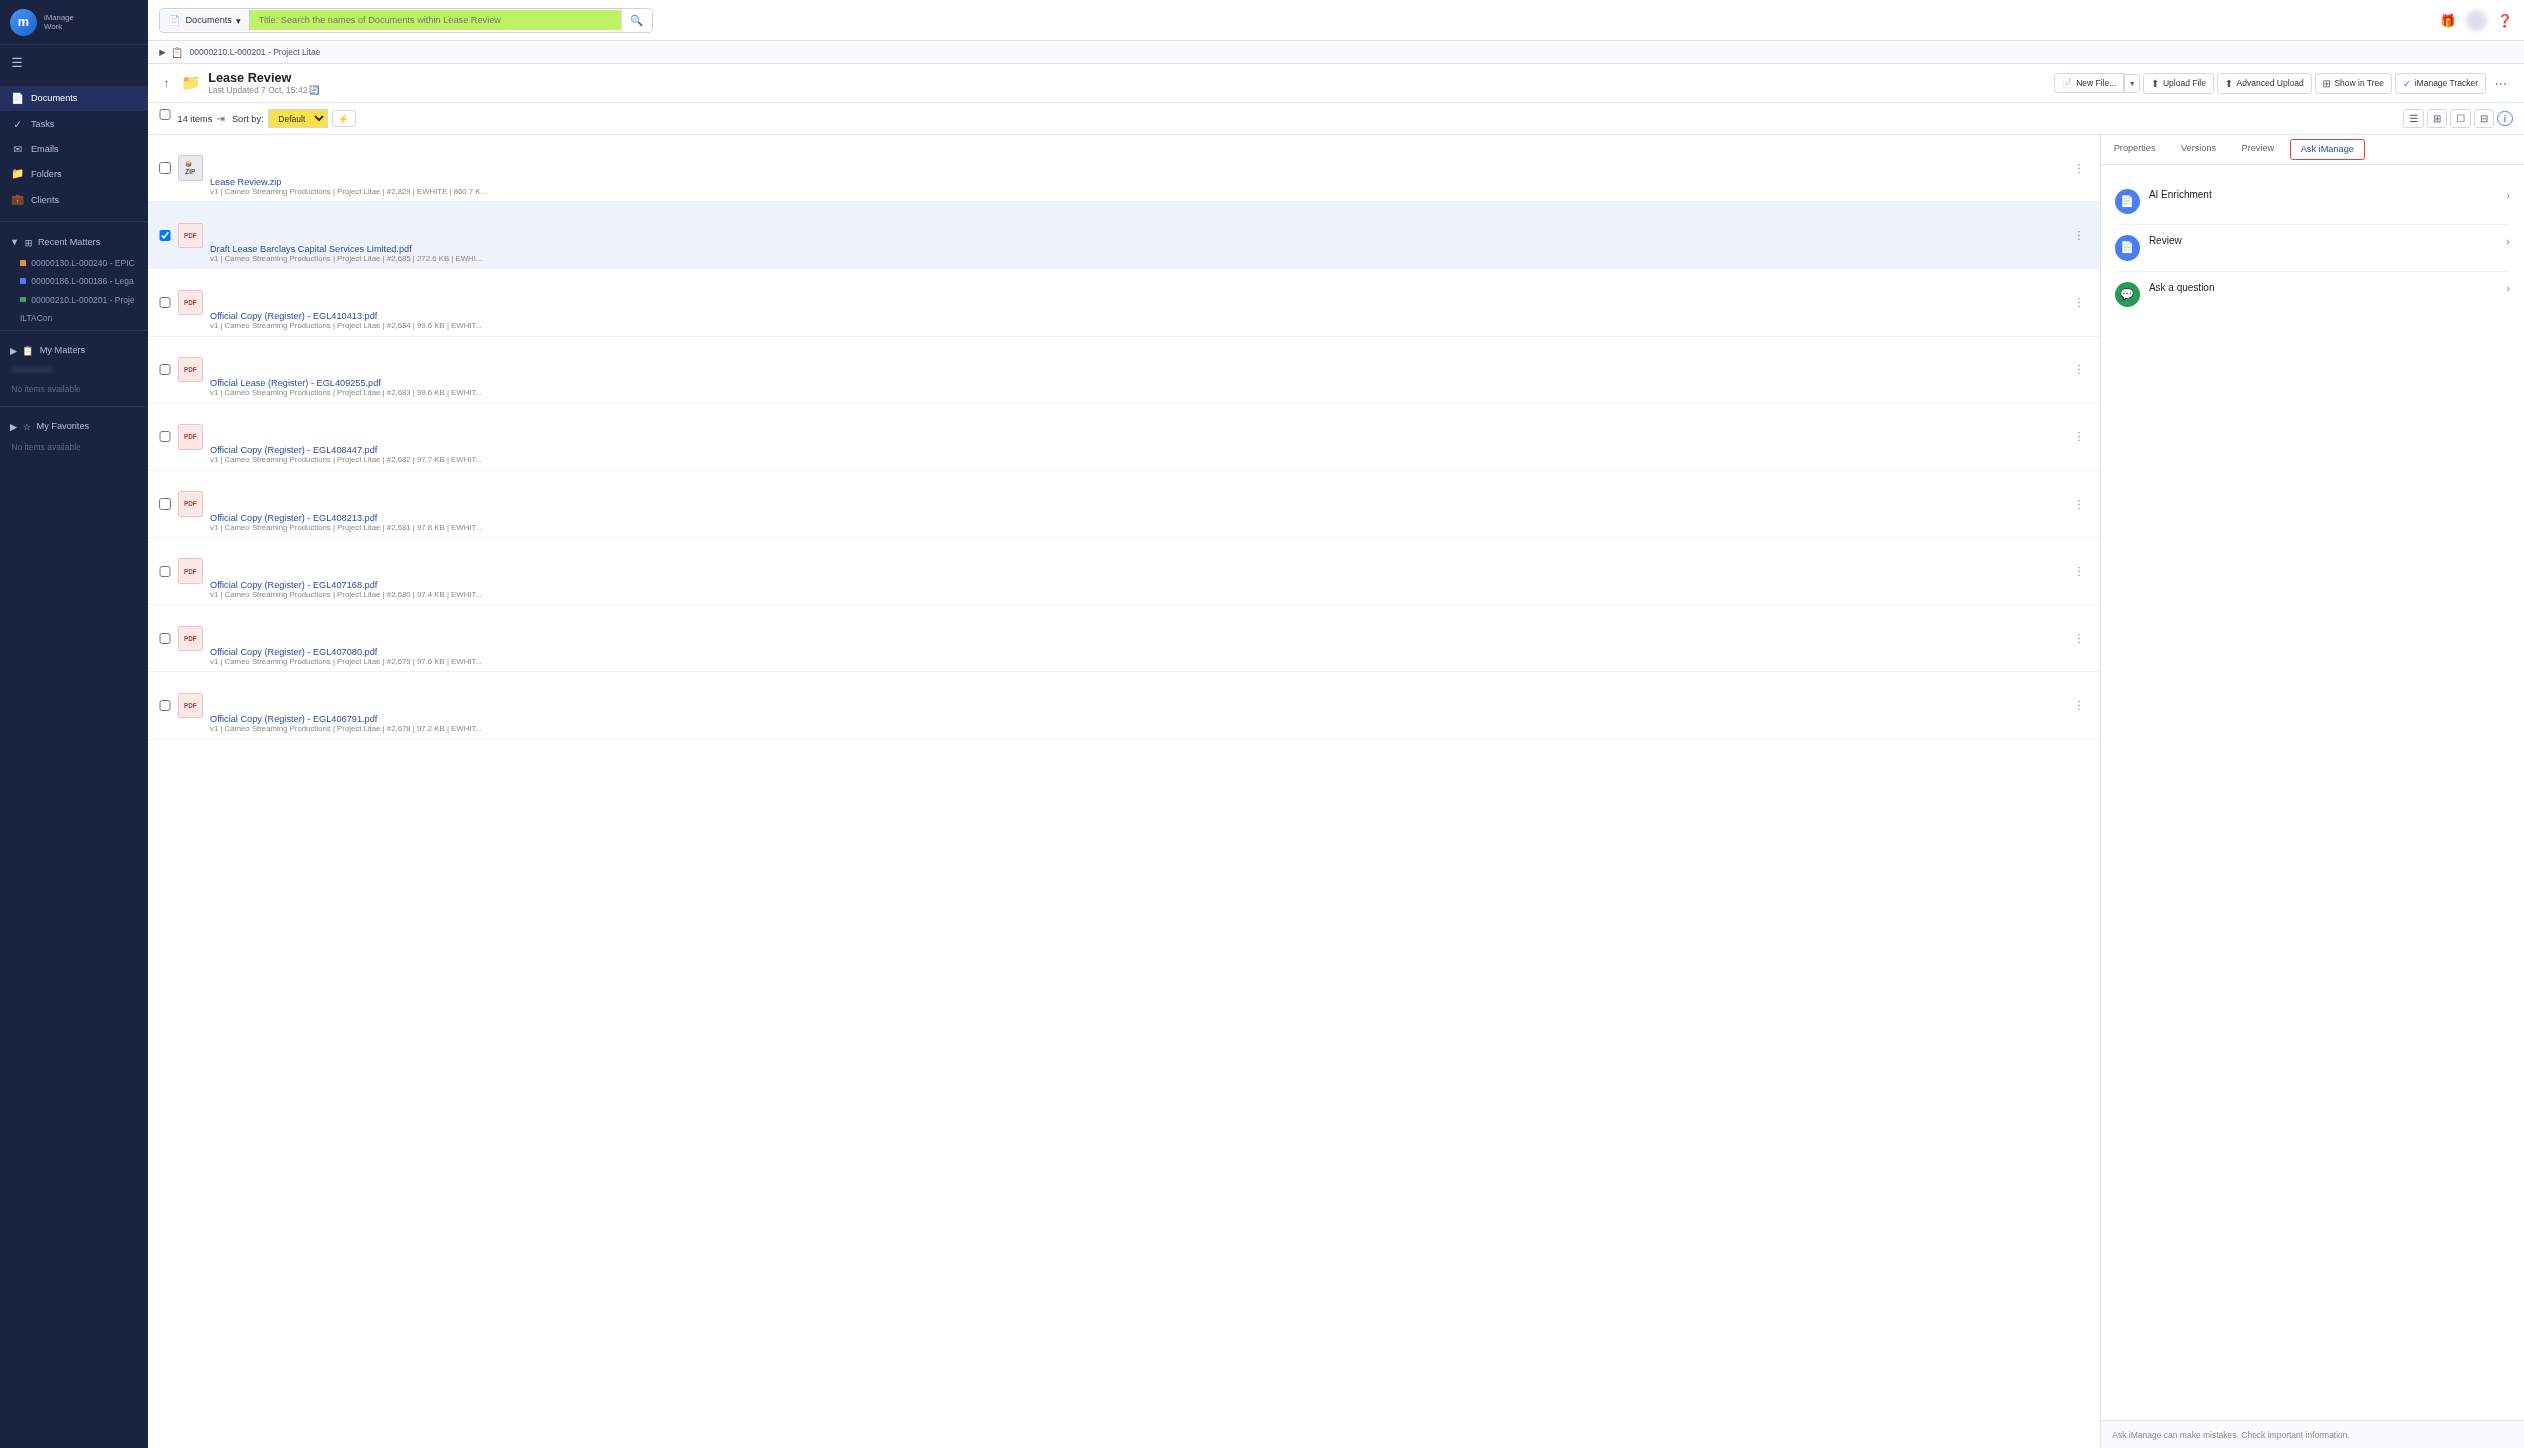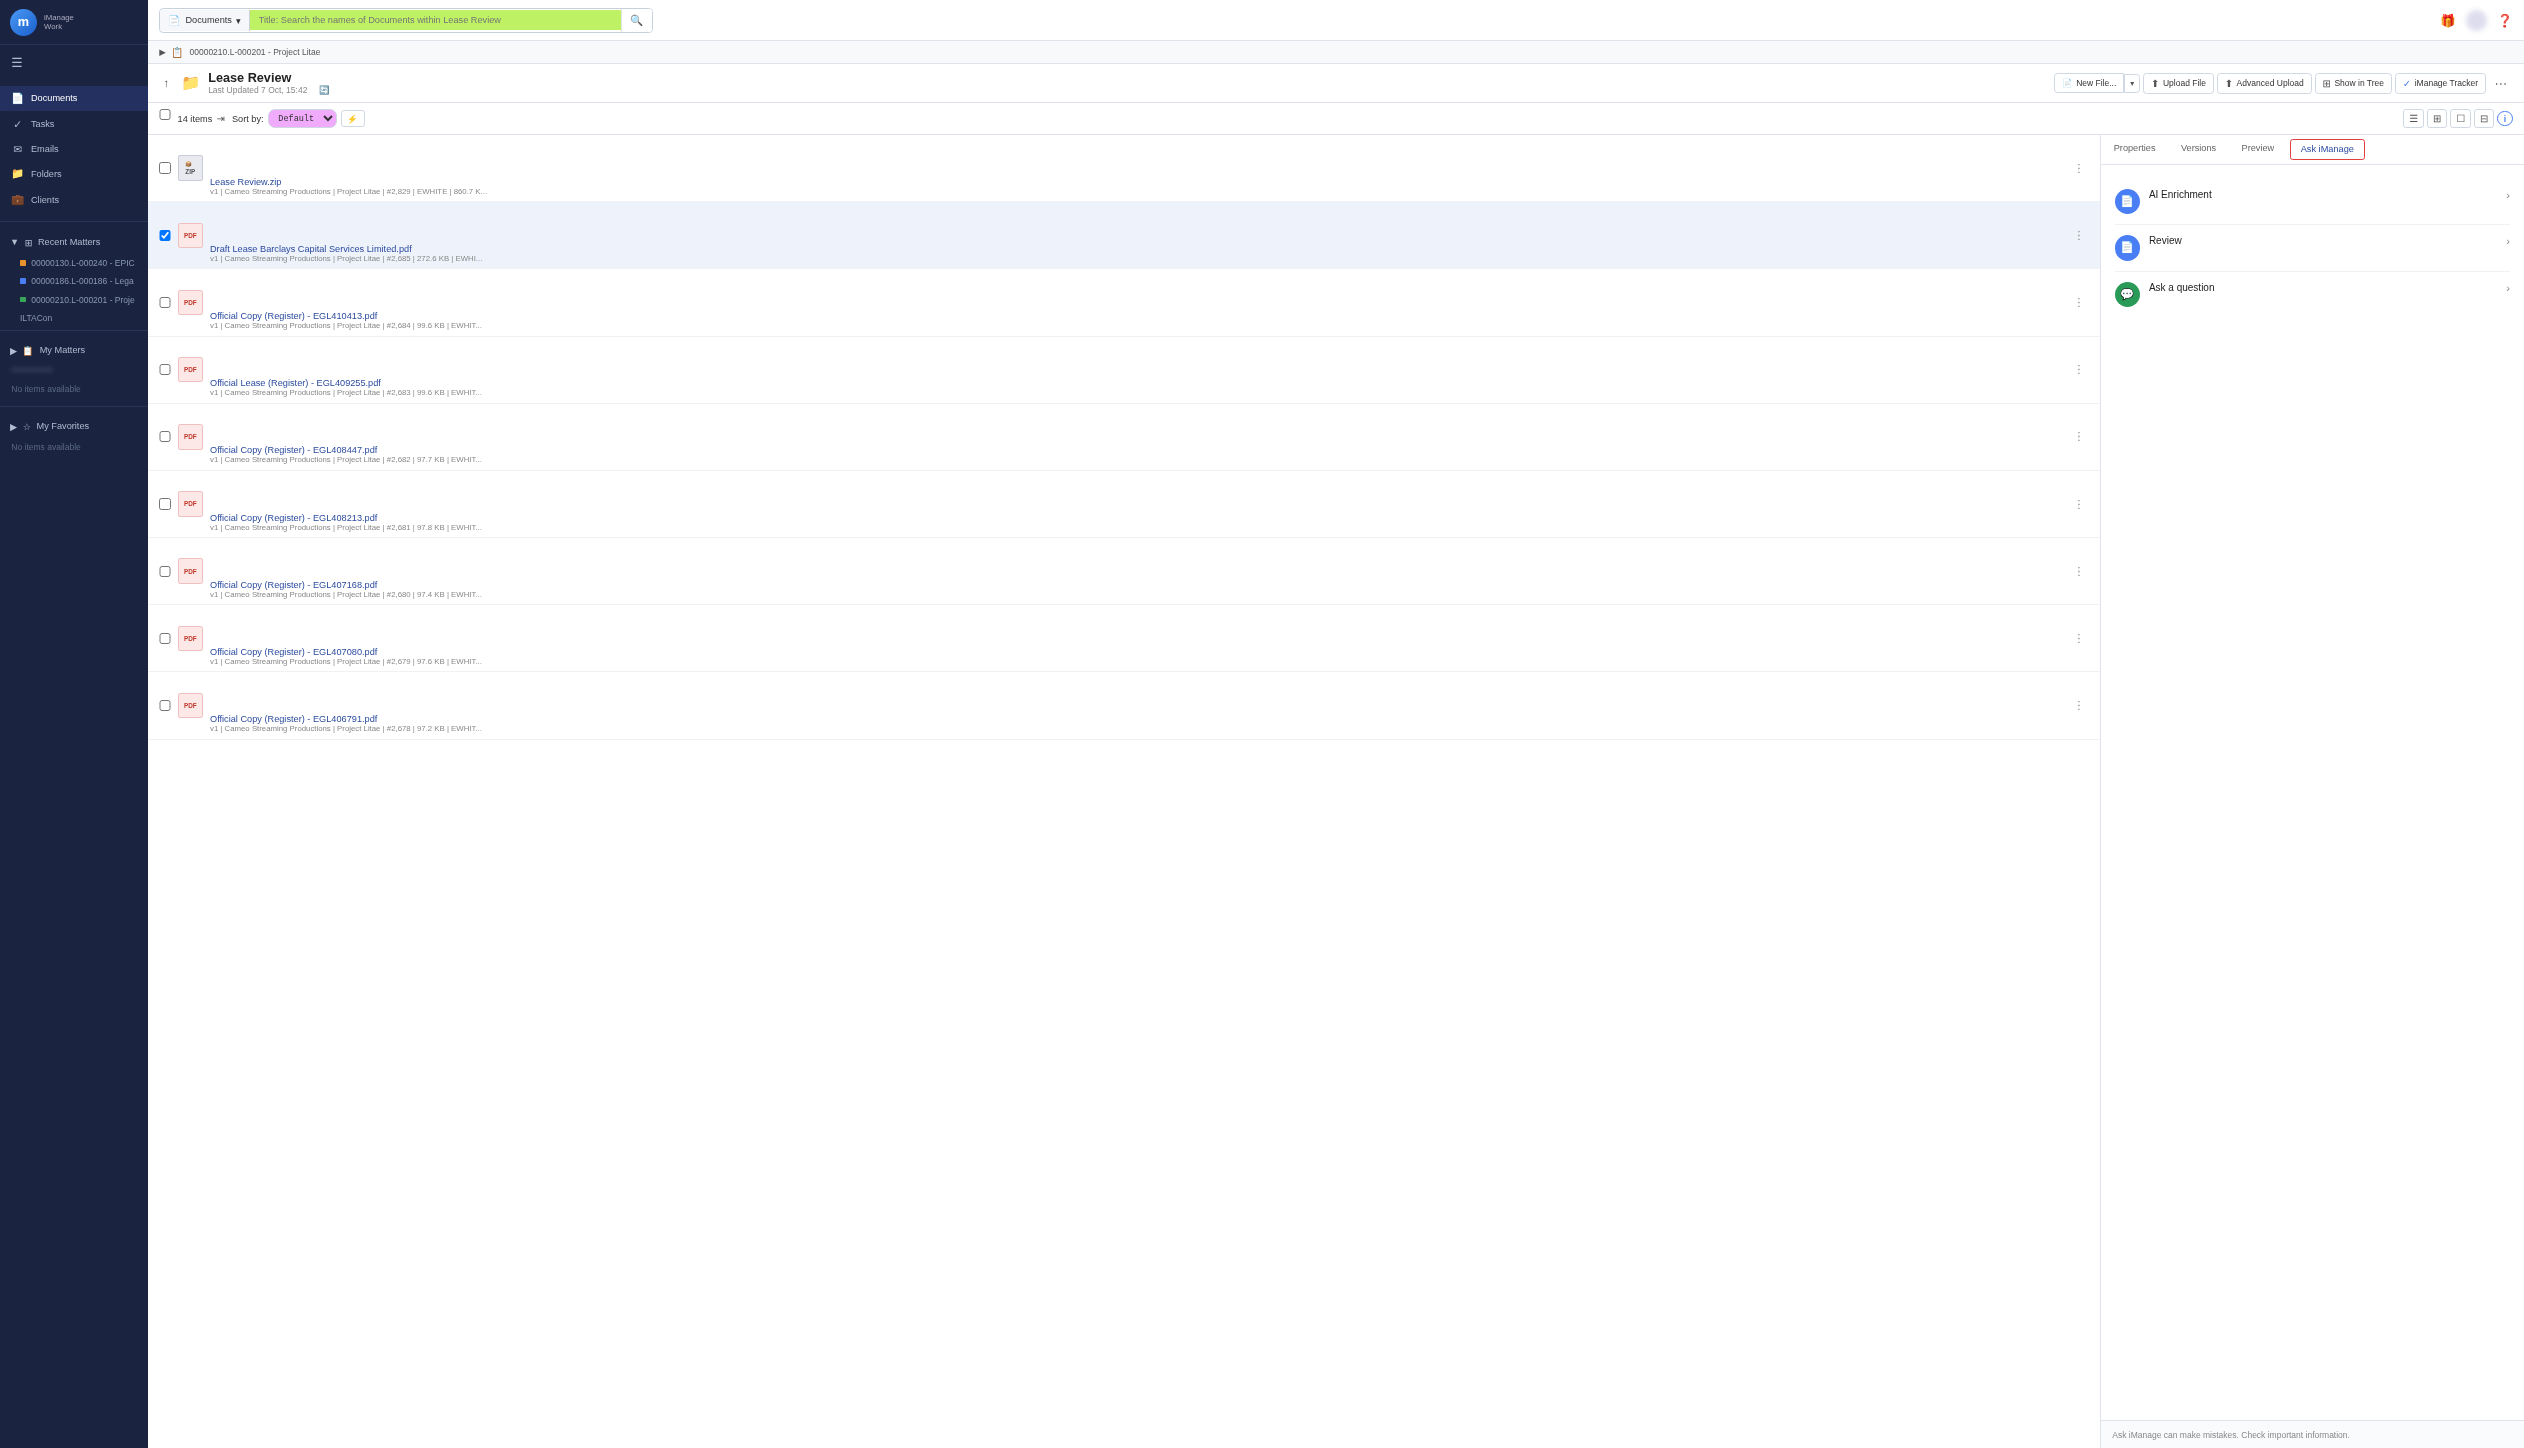"Last Updated 7 Oct, 15:42" .folder-subtitle { gap: 12px -> 2px }
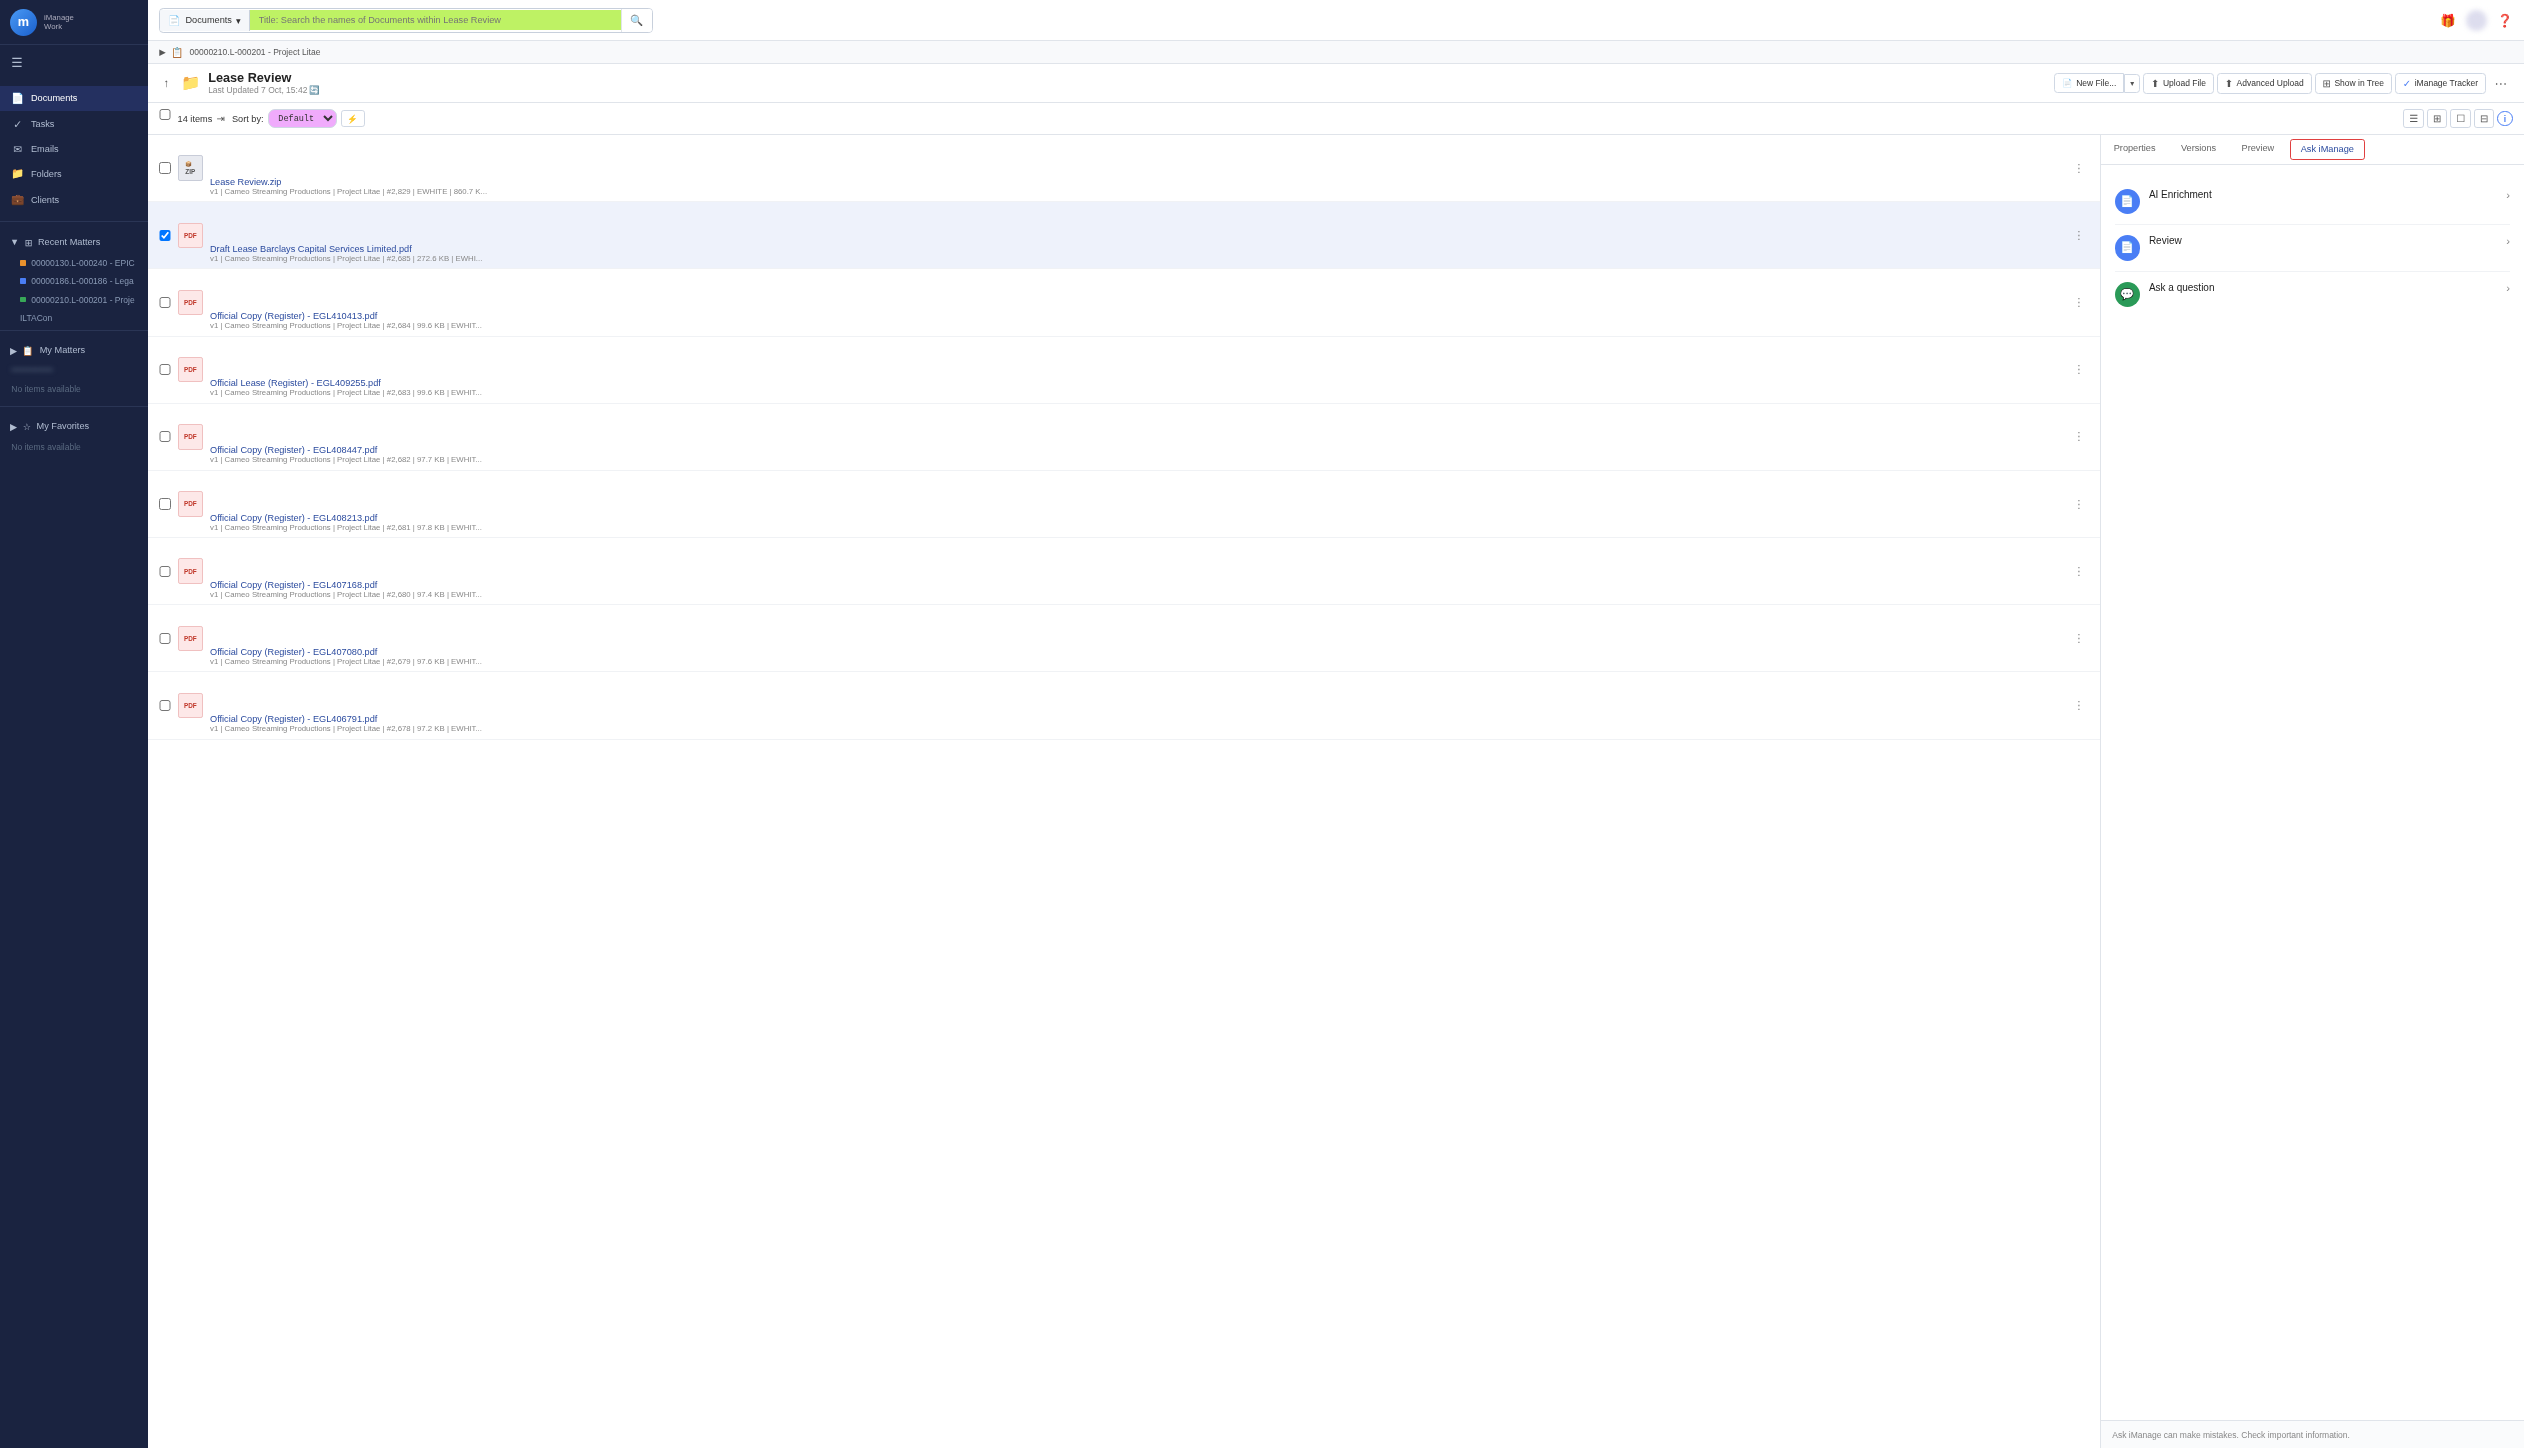"Default" .sort-select { background: #f0abfc -> #fde047; border-radius: 7px -> 0; font-family: Liberation Mono, monospace -> none }
